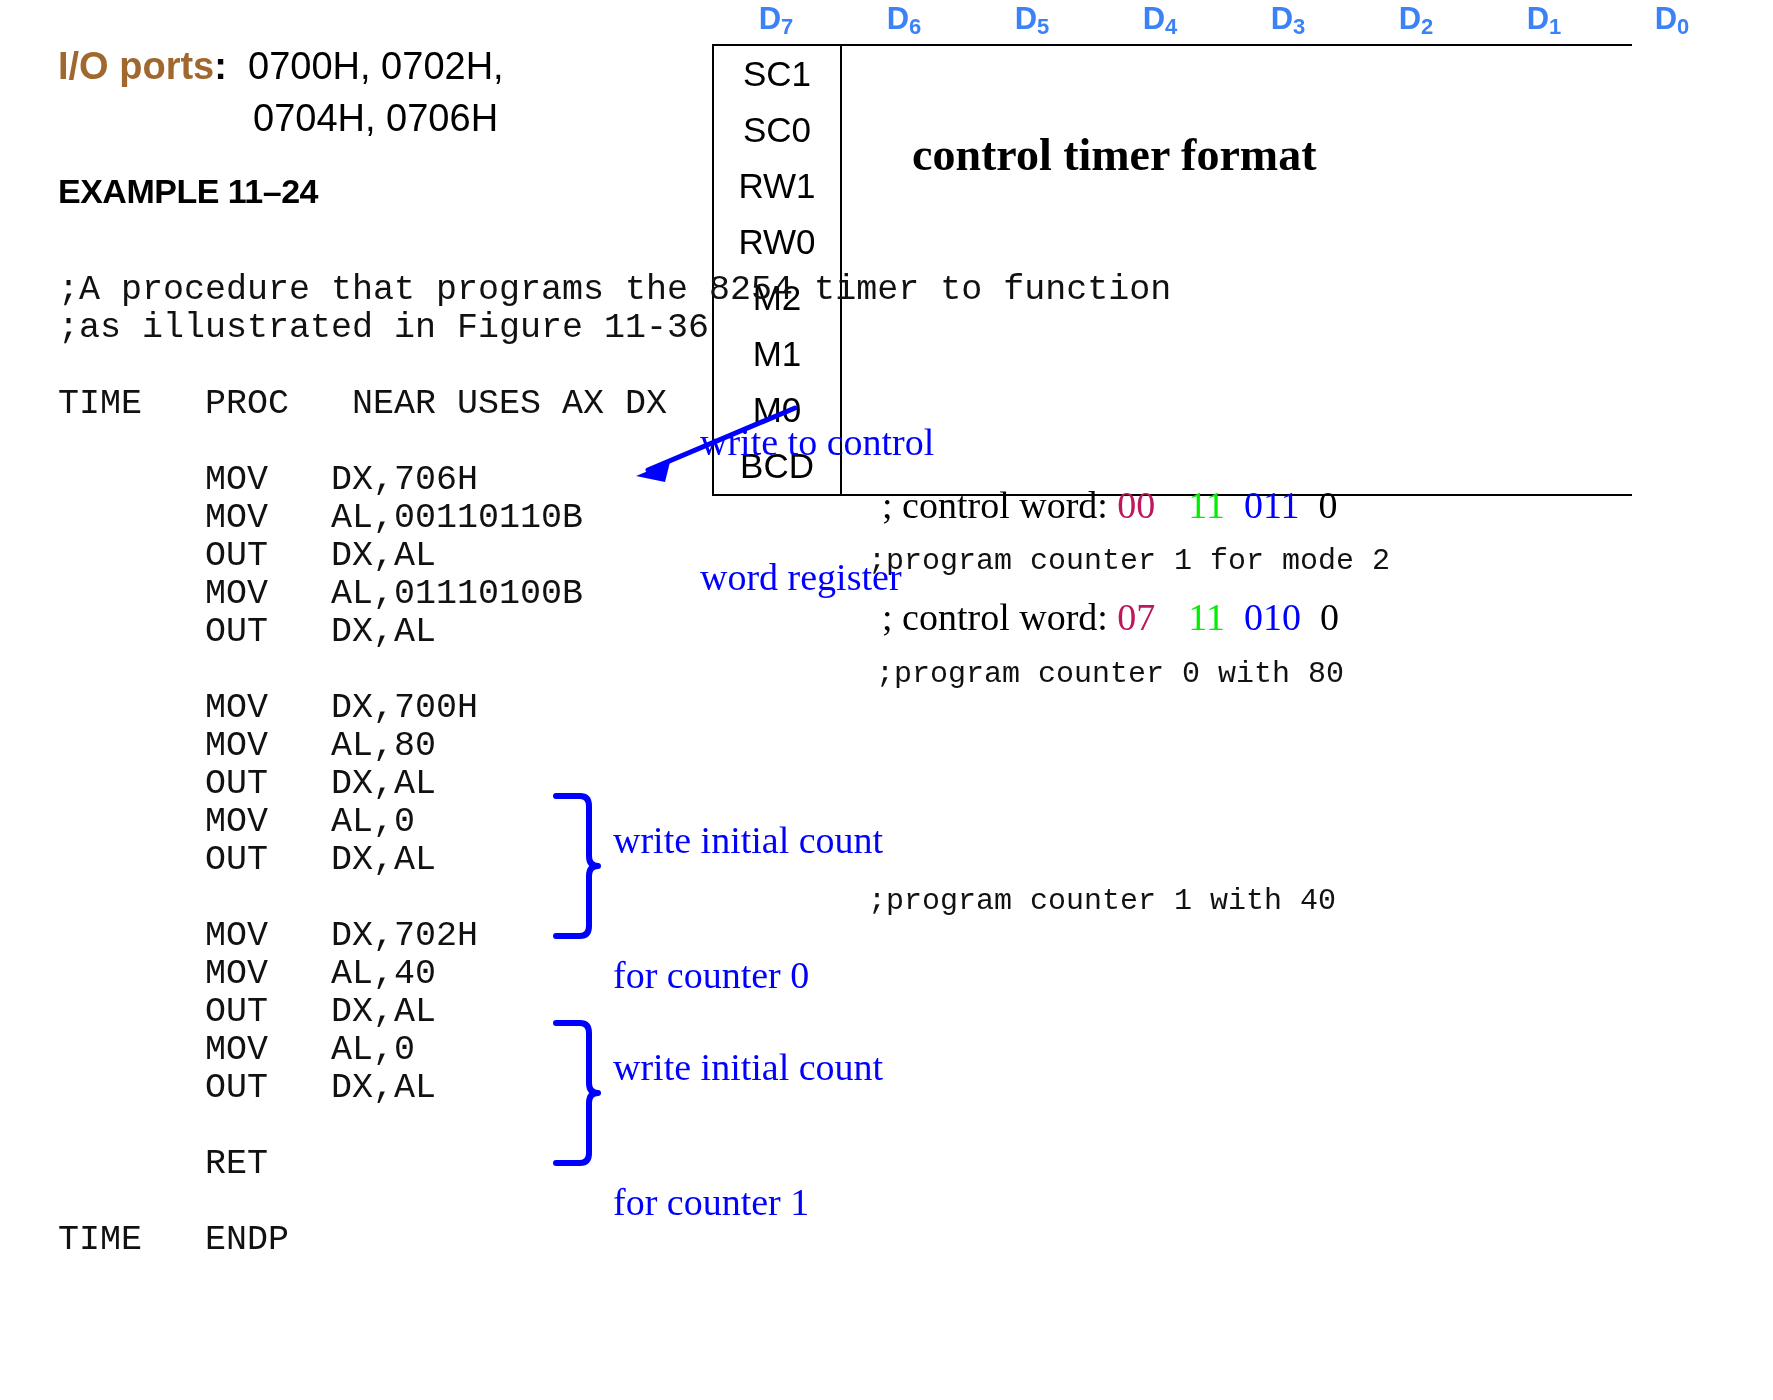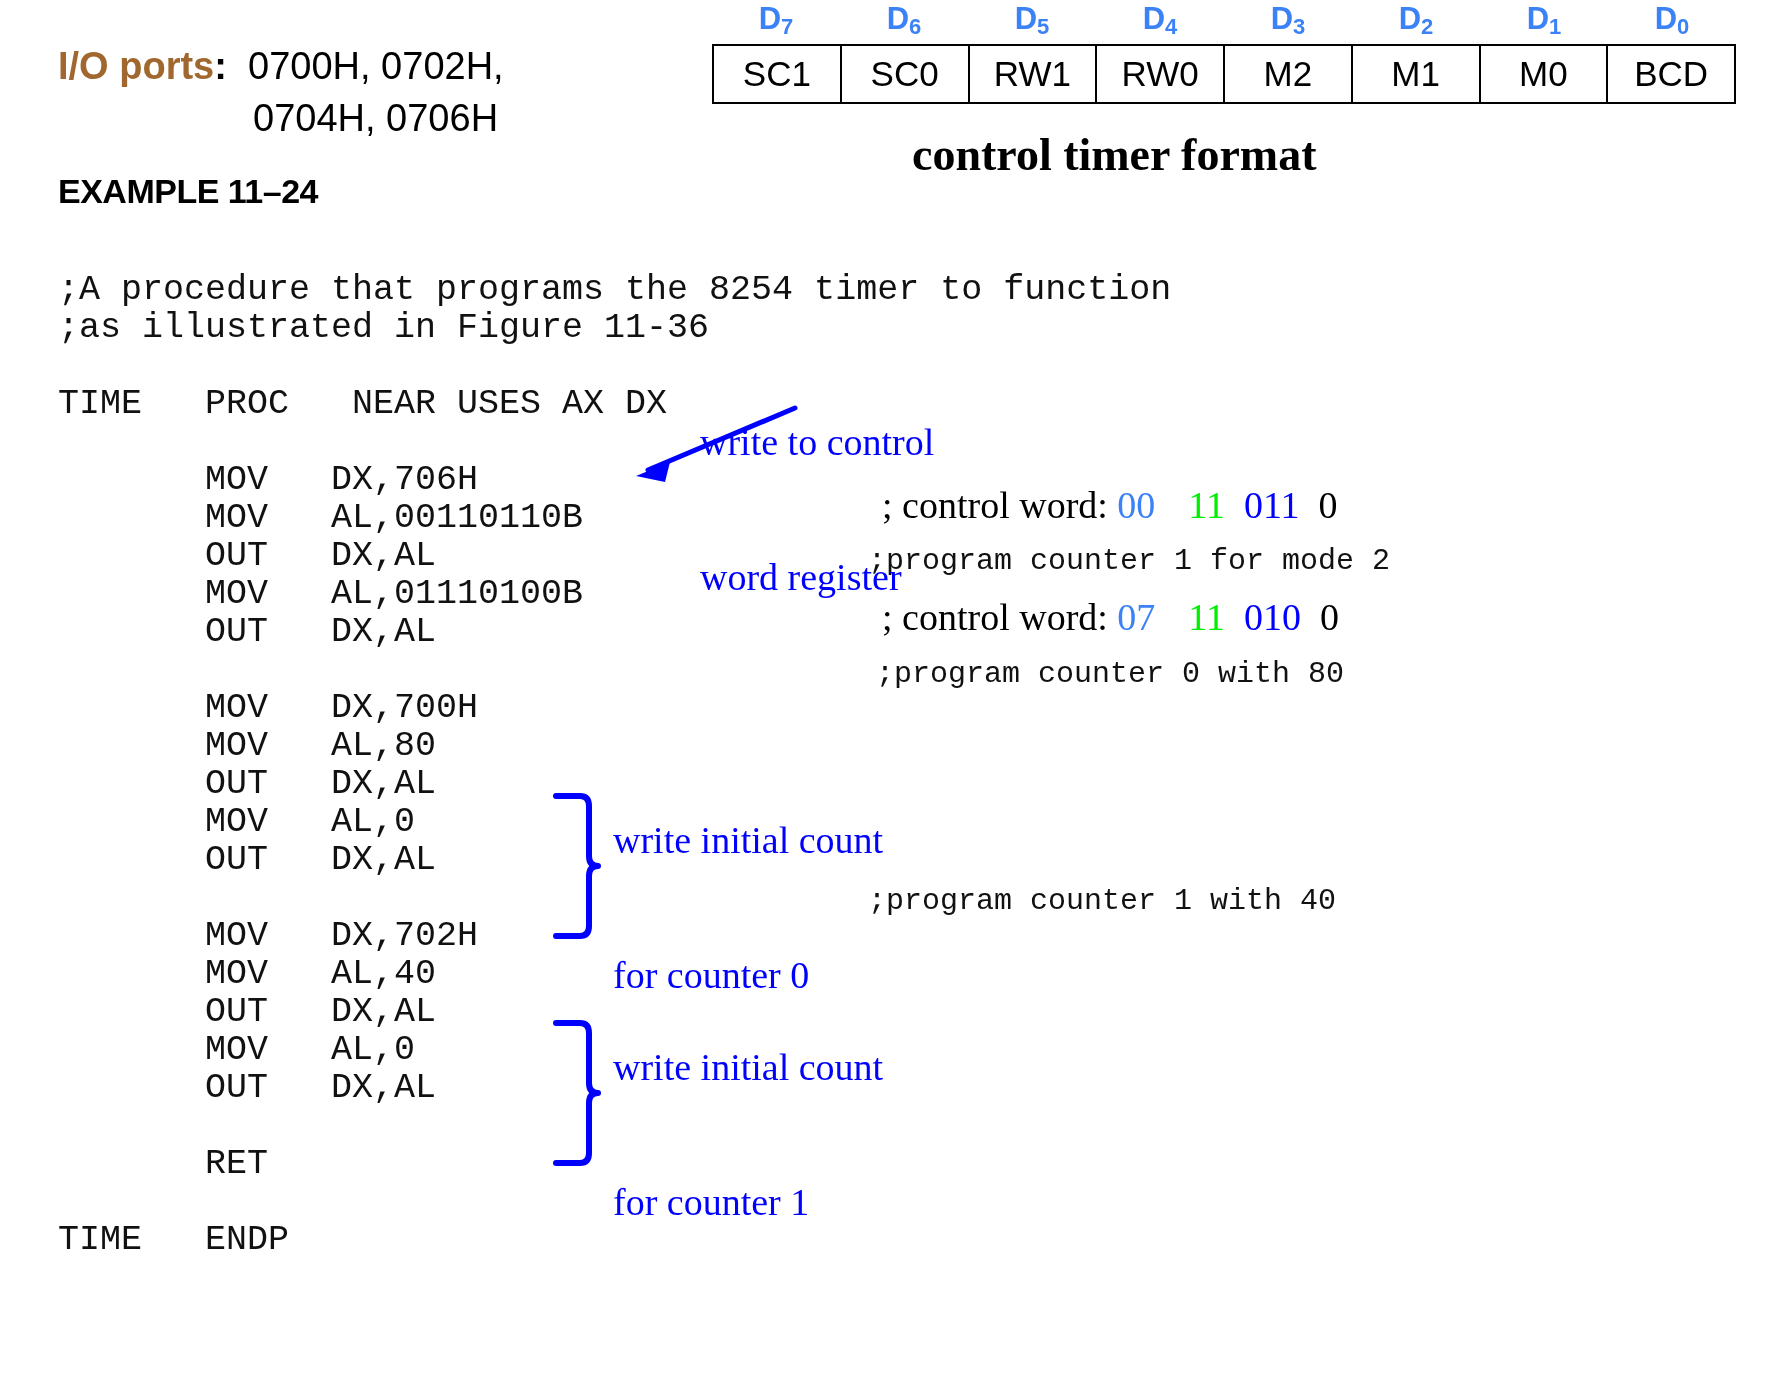"SC1" #cw-cells { flex-direction: none -> column; width: 1024px -> 920px }
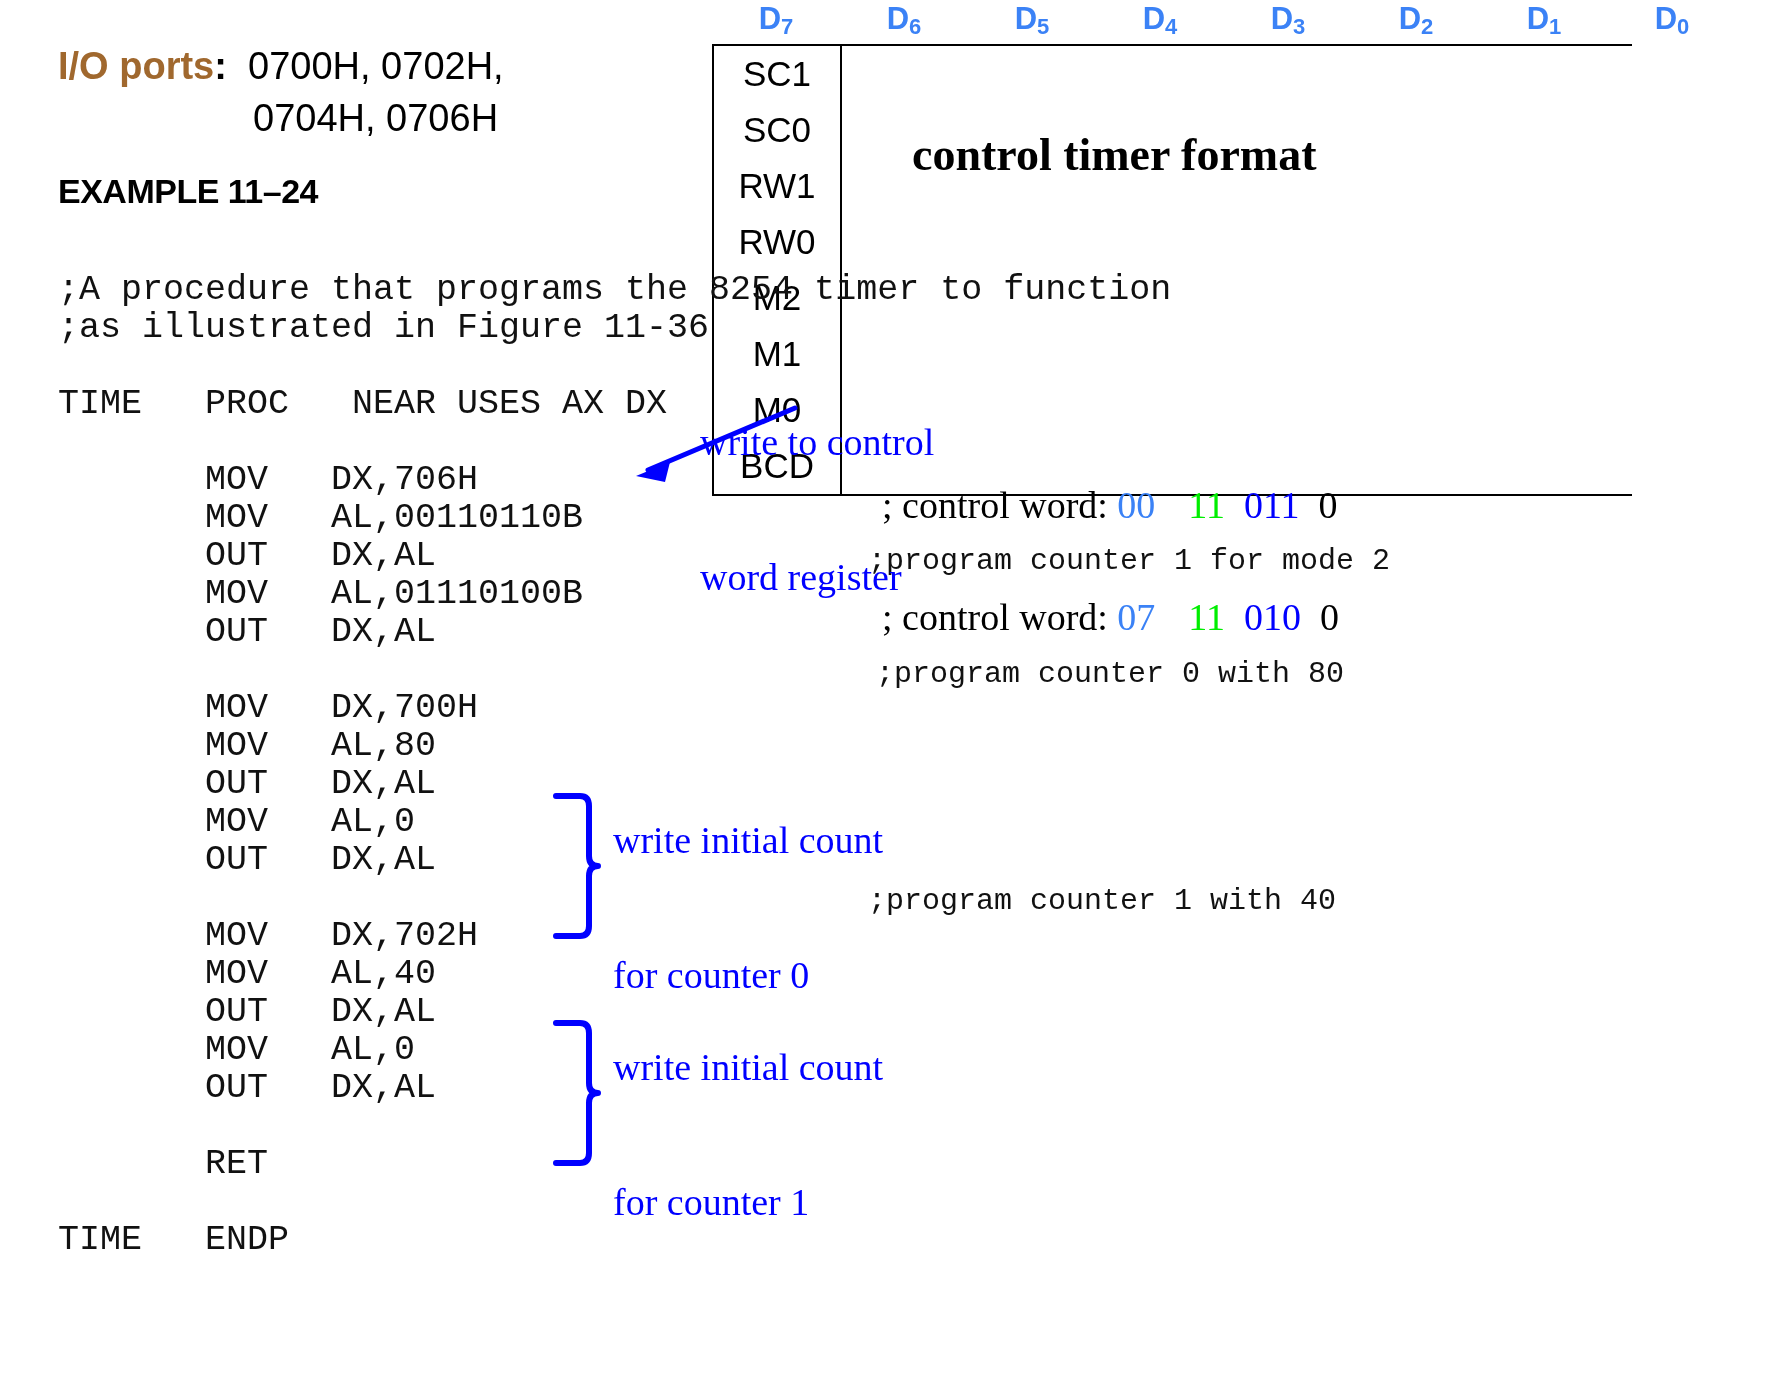"00" .cw-line .sc { color: #3b82f6 -> #be185d }
